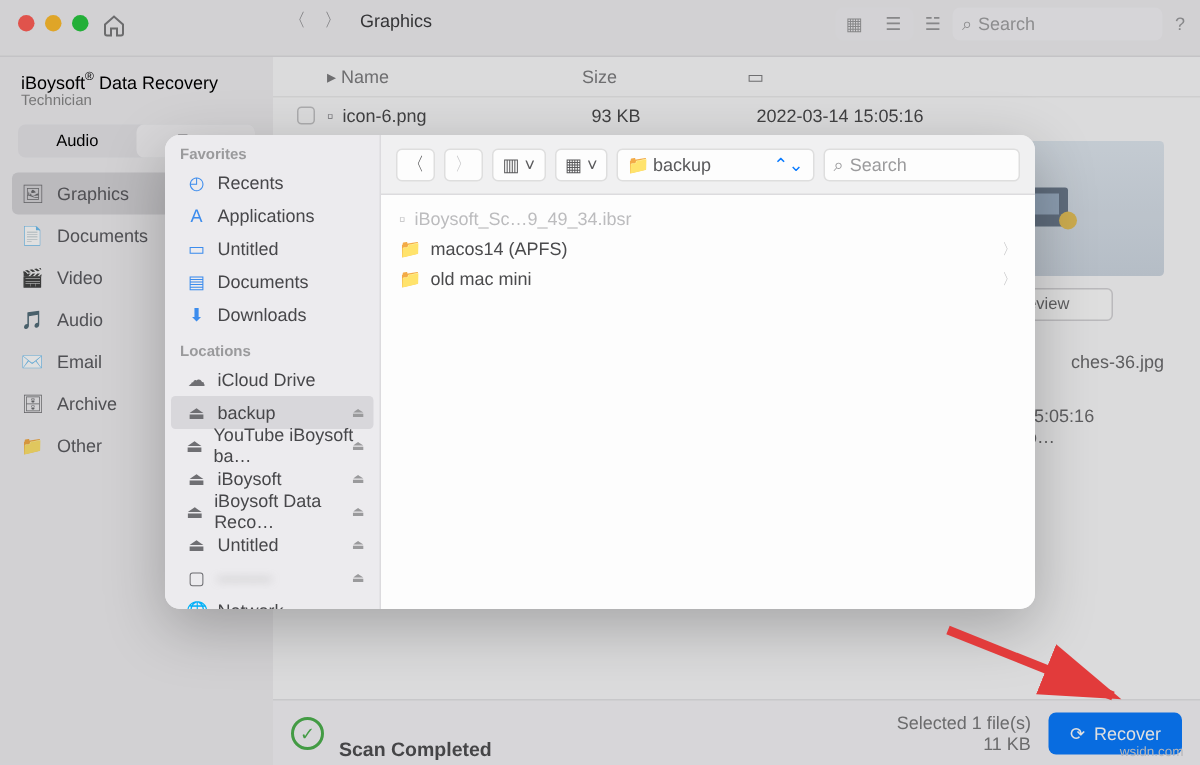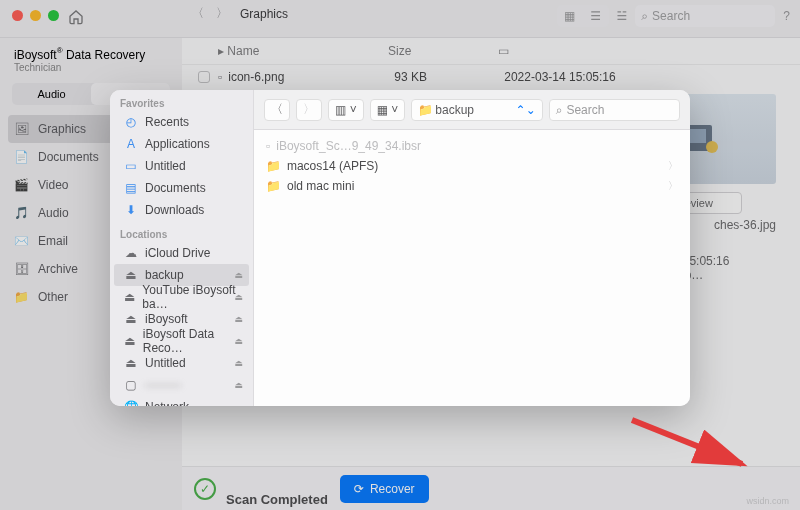"ches-36.jpg" div { margin-top: 4px -> 20px }
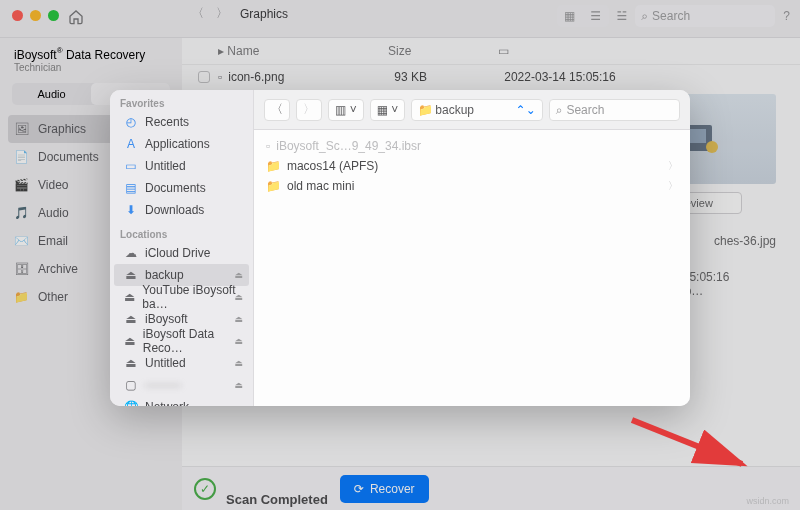"Selected 1 file(s)" div.sel-info { html: none -> <div> <div>Selected 1 file(s)</div> <div>11 KB</div> </div> }
